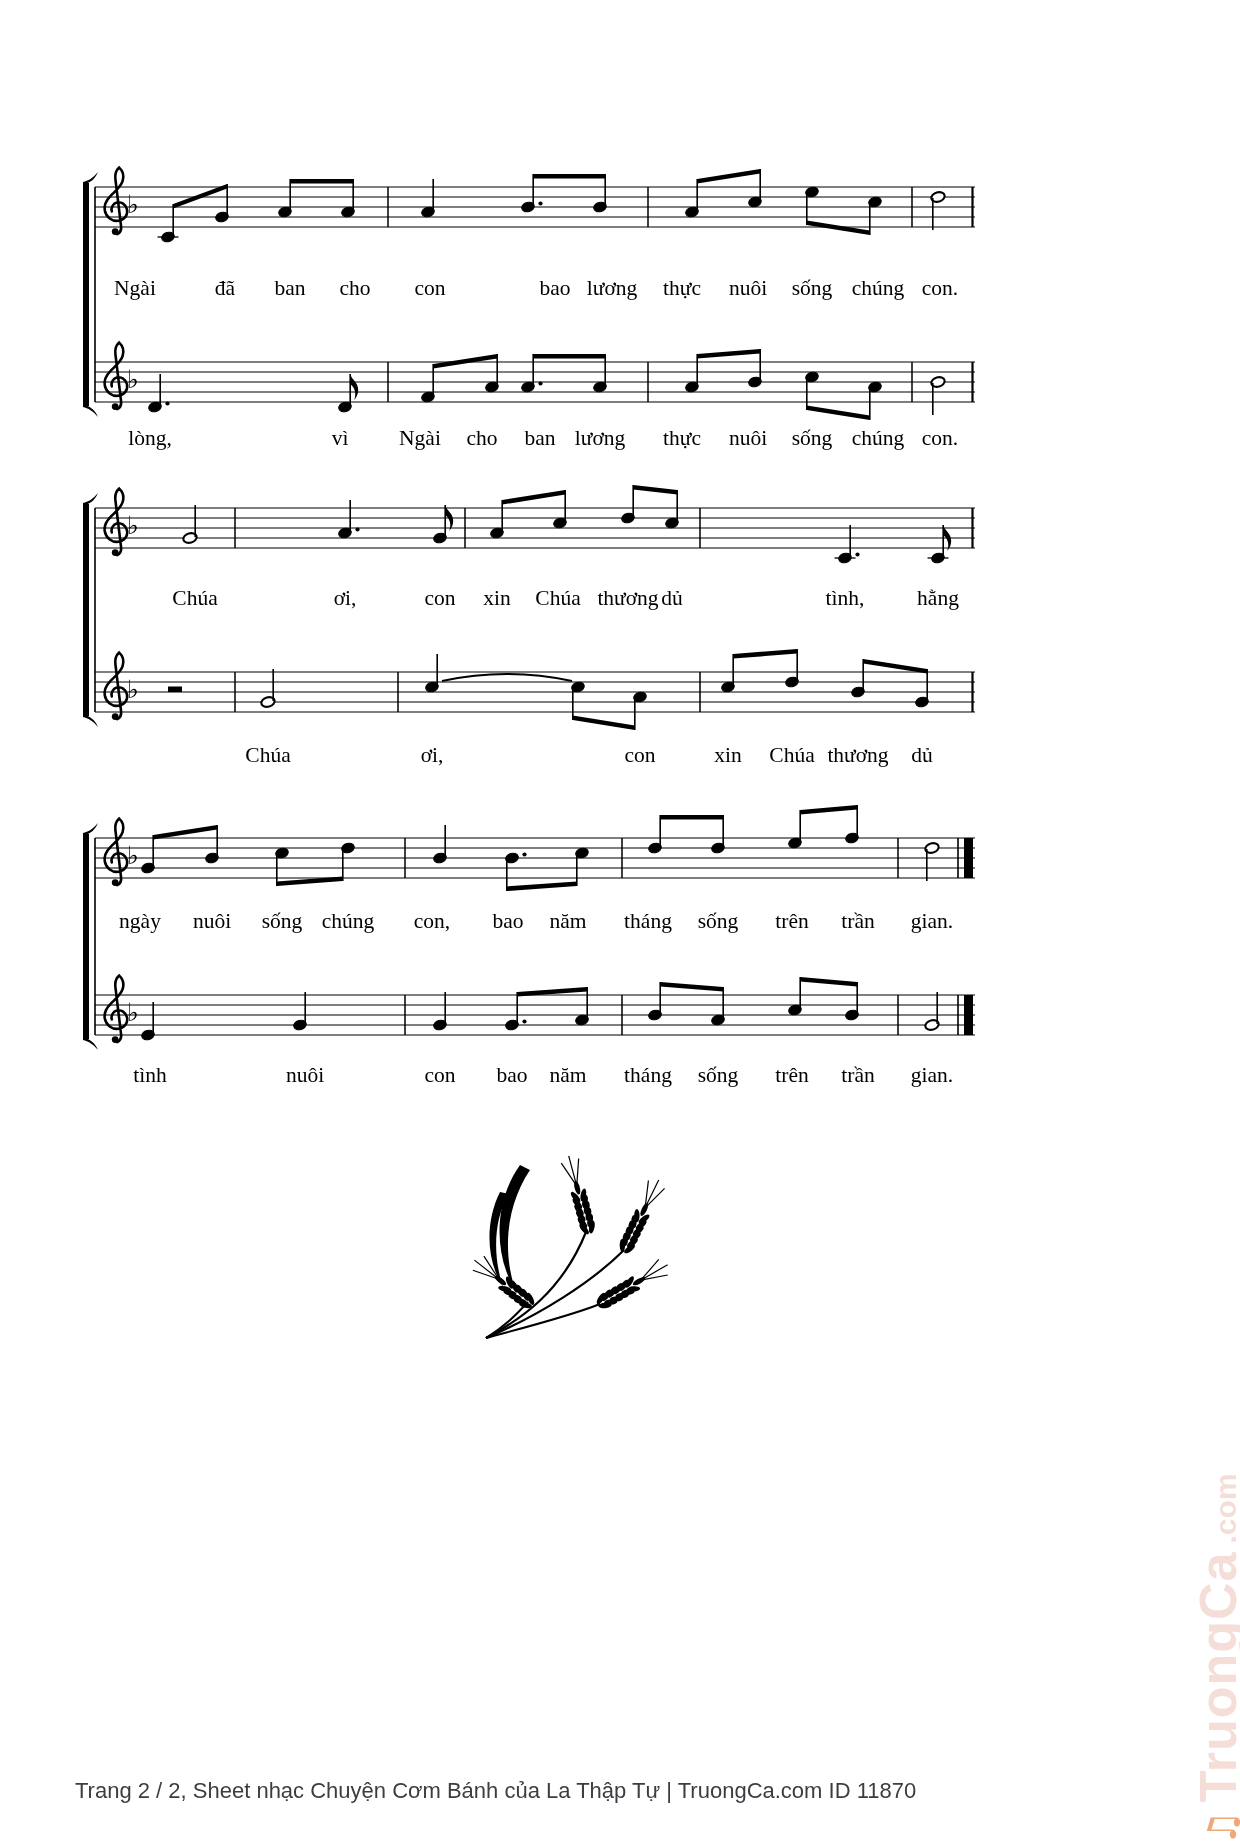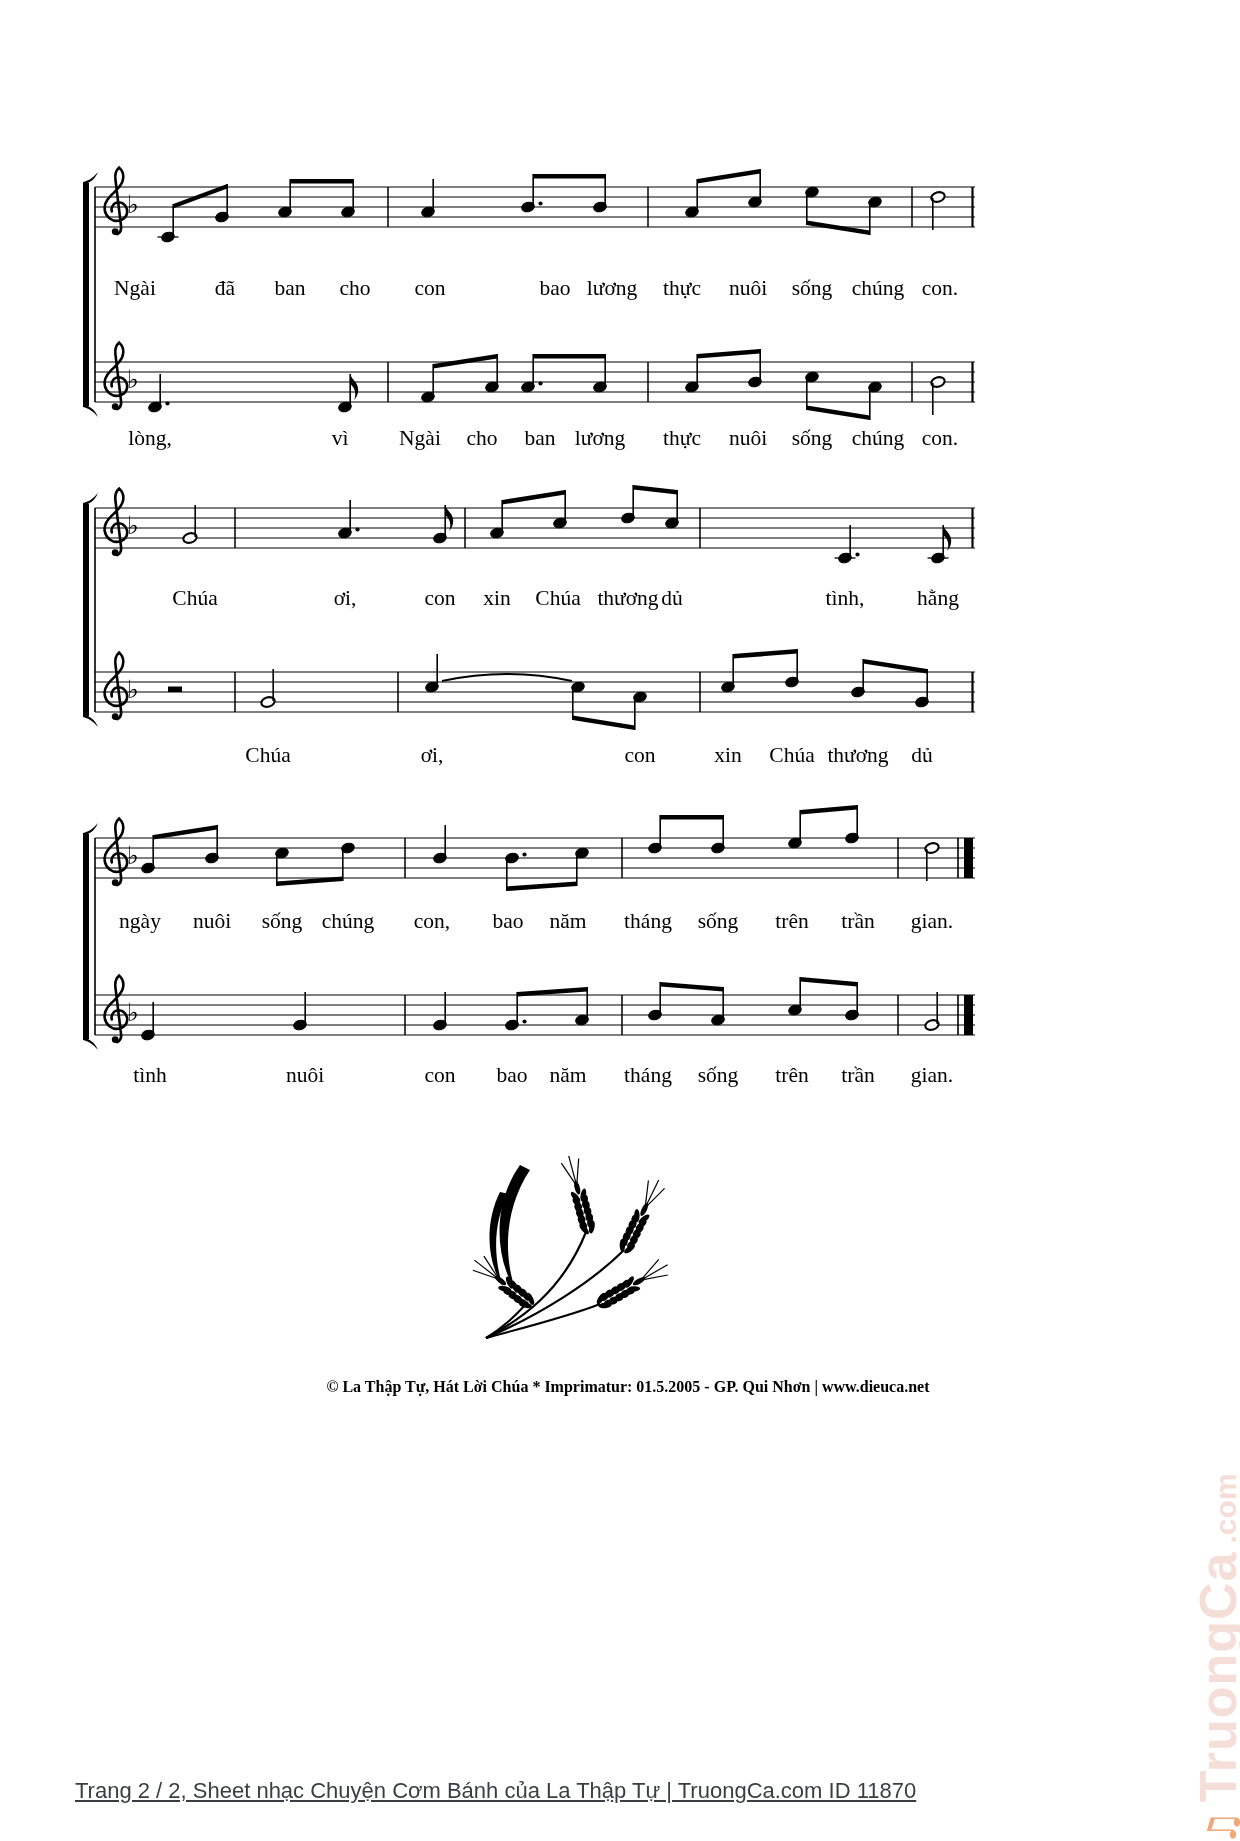"© La Thập Tự, Hát" div.copyright { html: <div>© La Thập Tự, Hát Lời Chúa * Imprimatur: 01.5.2005 - GP. Qui Nhơn | www.dieuca.net</div> -> none }
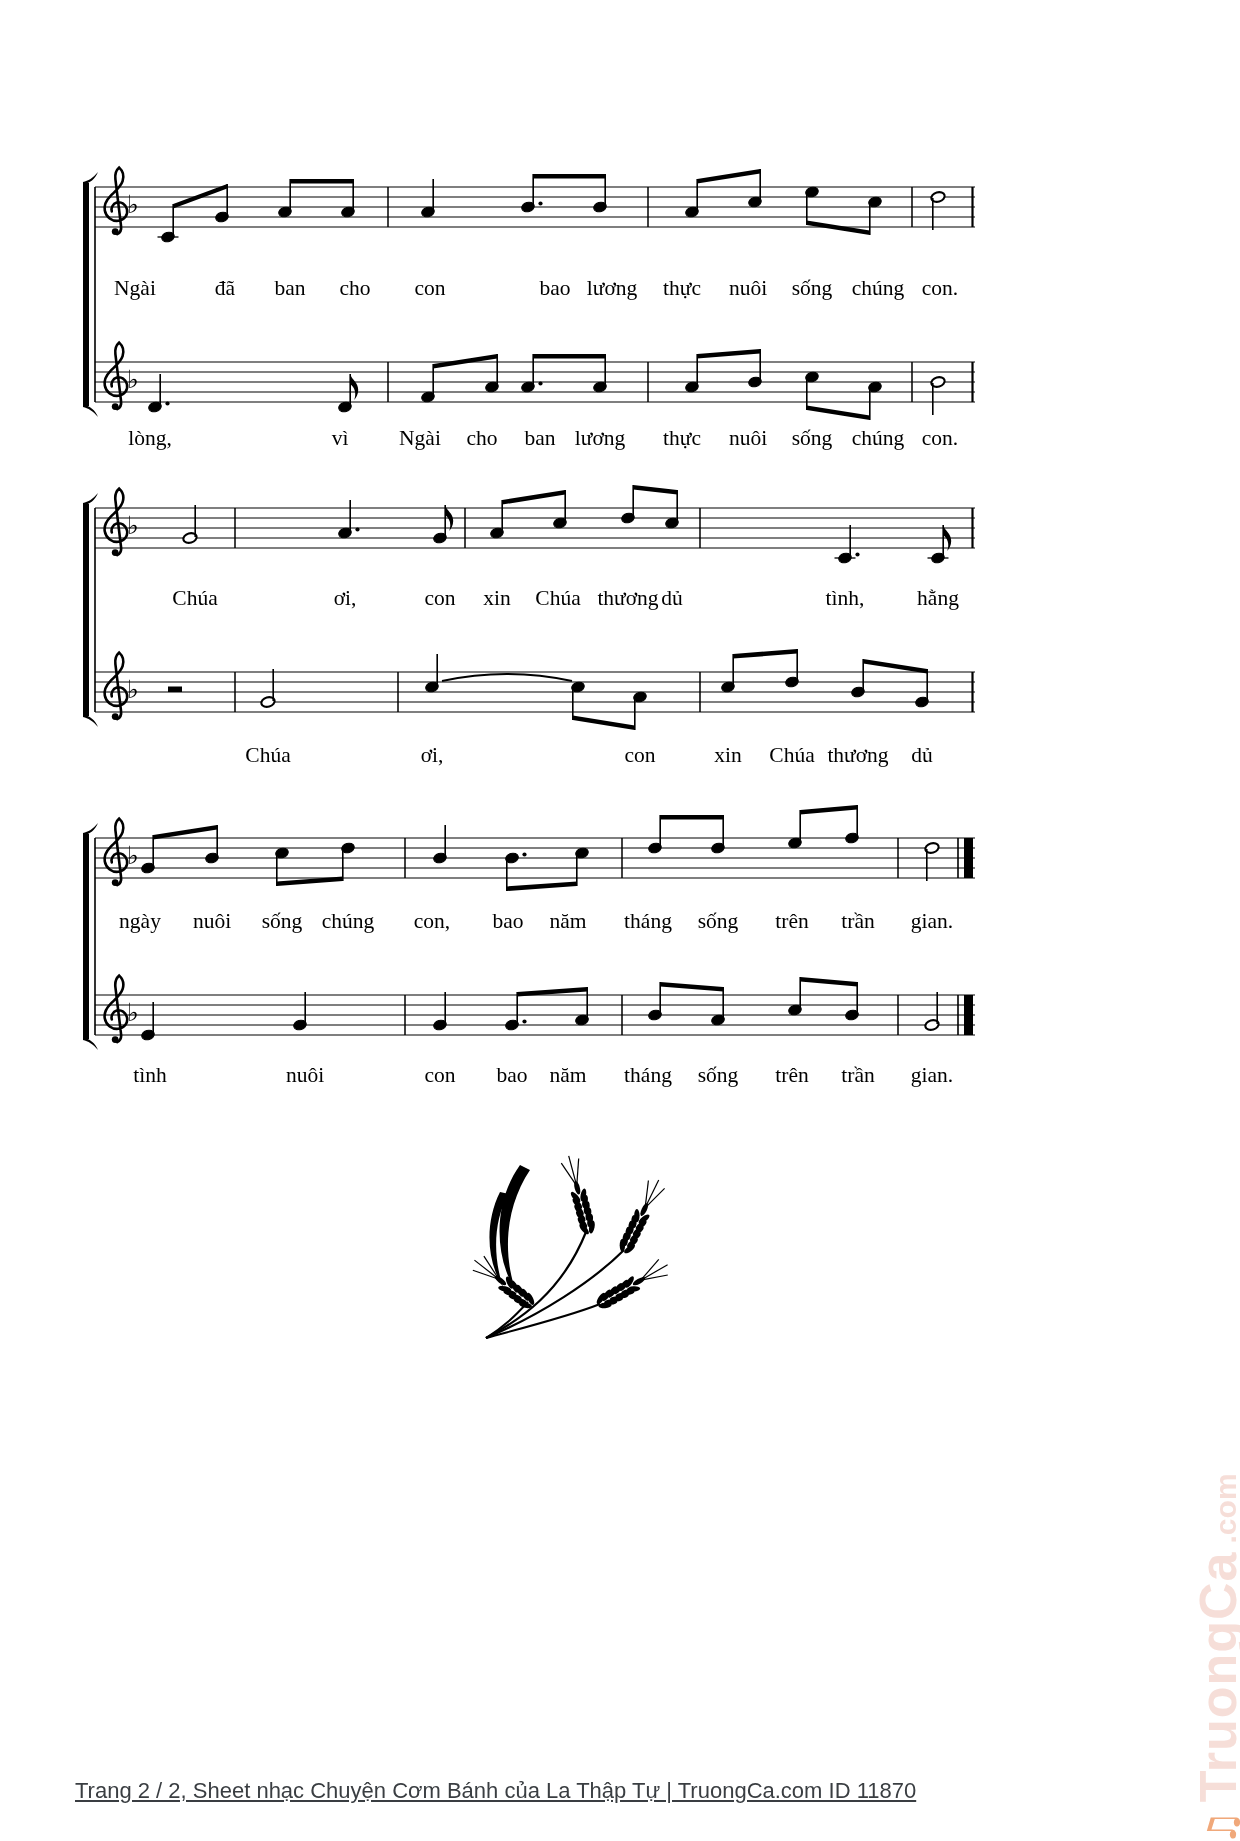"Trang 2 / 2, Sheet" .footer { text-decoration: underline -> none }
